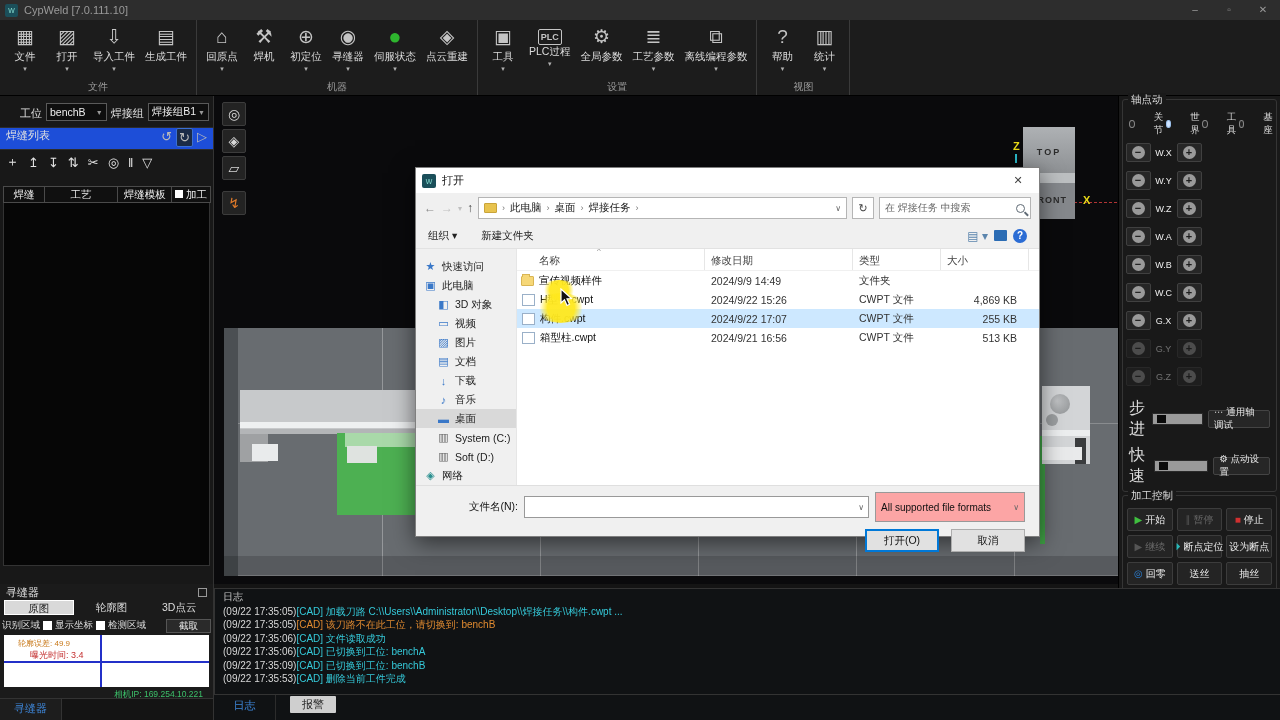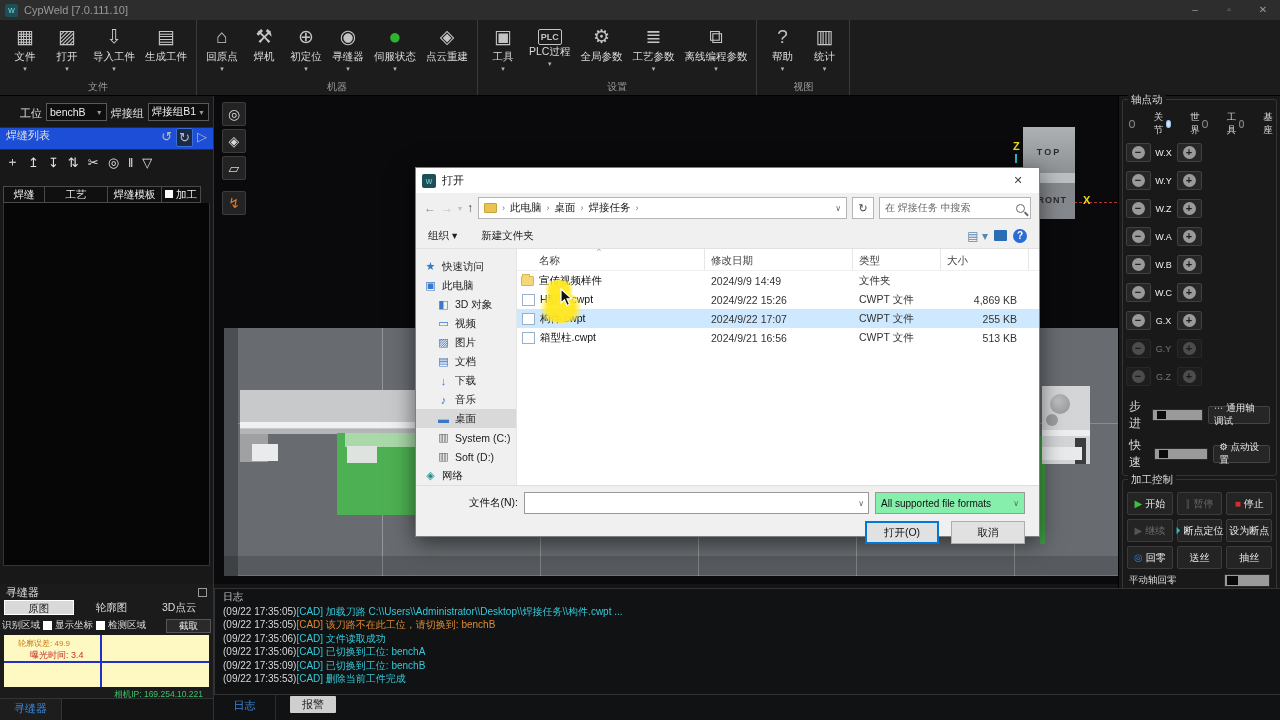"工艺" div.c { width: 64px -> 75px }
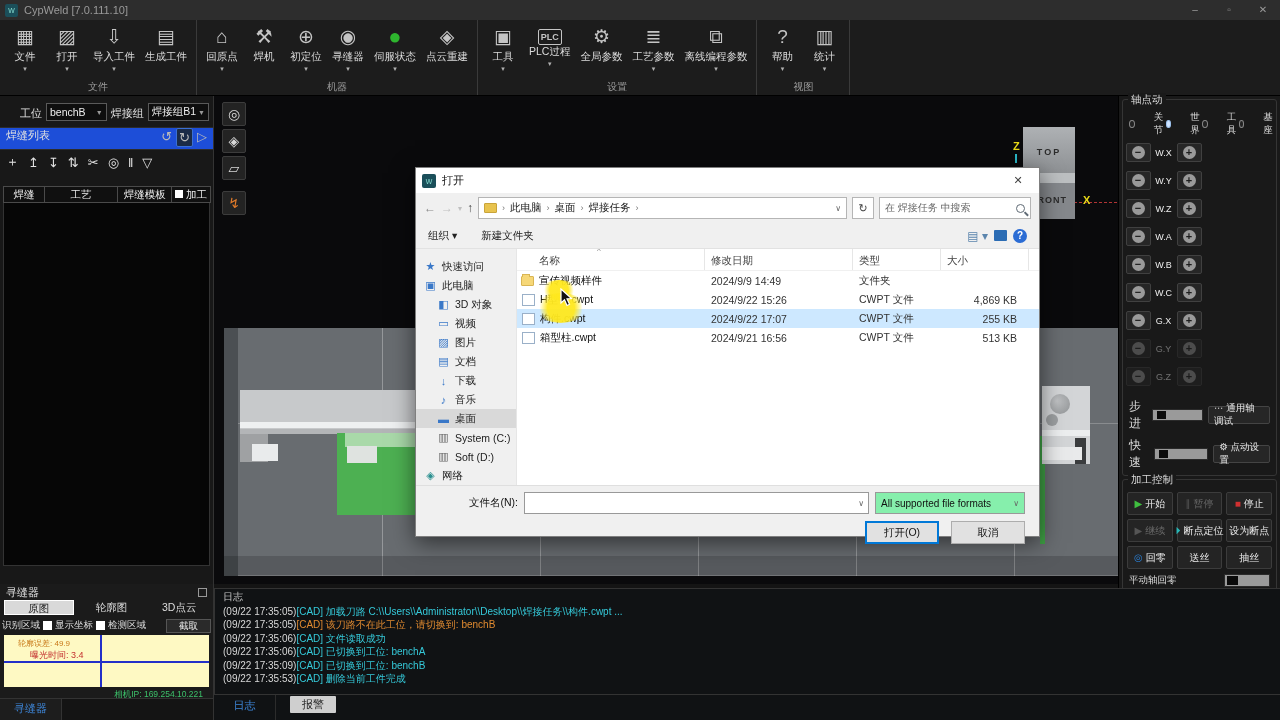"步进" .sliderrow .sl { font-size: 12px -> 16px }
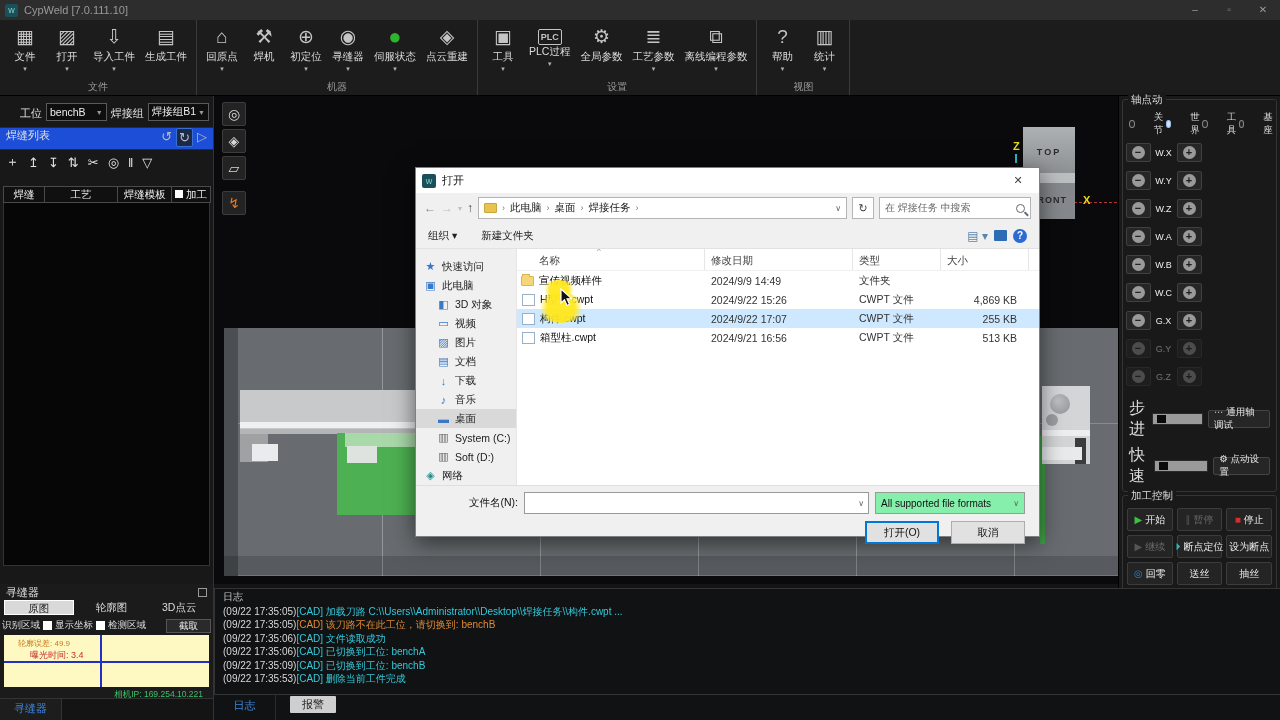"All supported file formats" .fmt-combo { background: #86efac -> #fca5a5; height: 22px -> 30px }
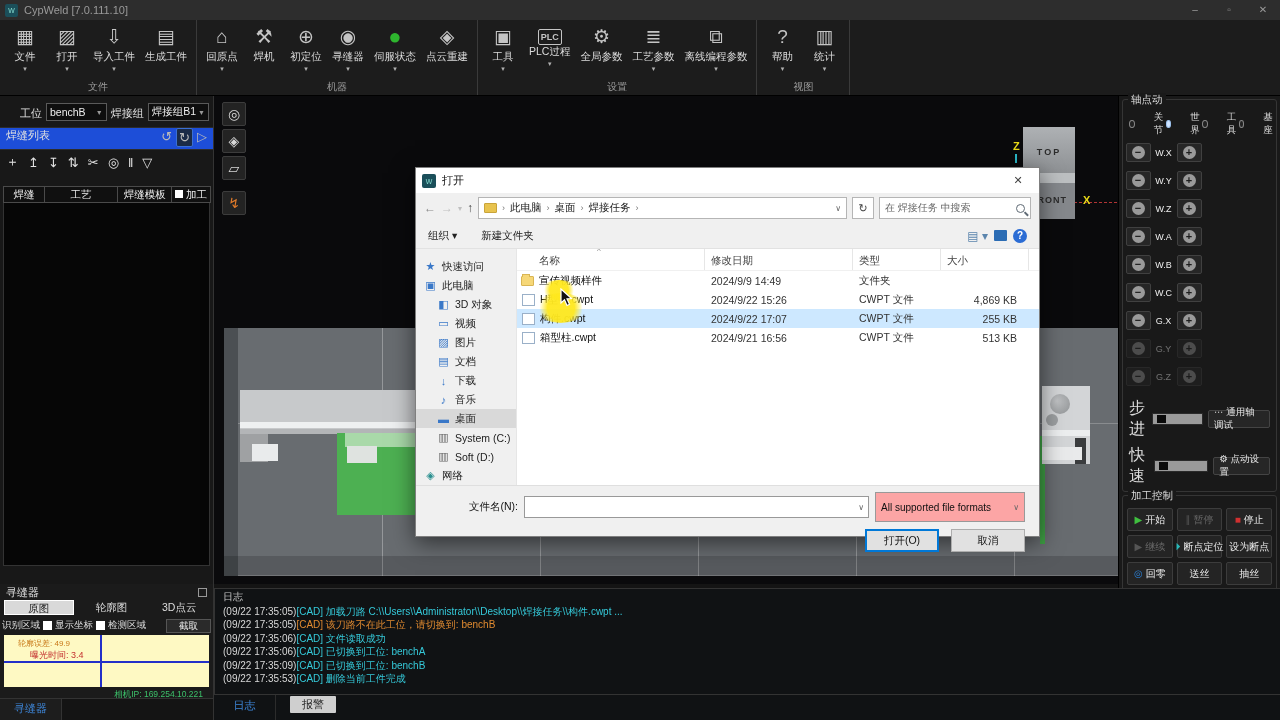"轮廓误差: 49.9" .sf-cam { background: #fef9c3 -> #ffffff }
